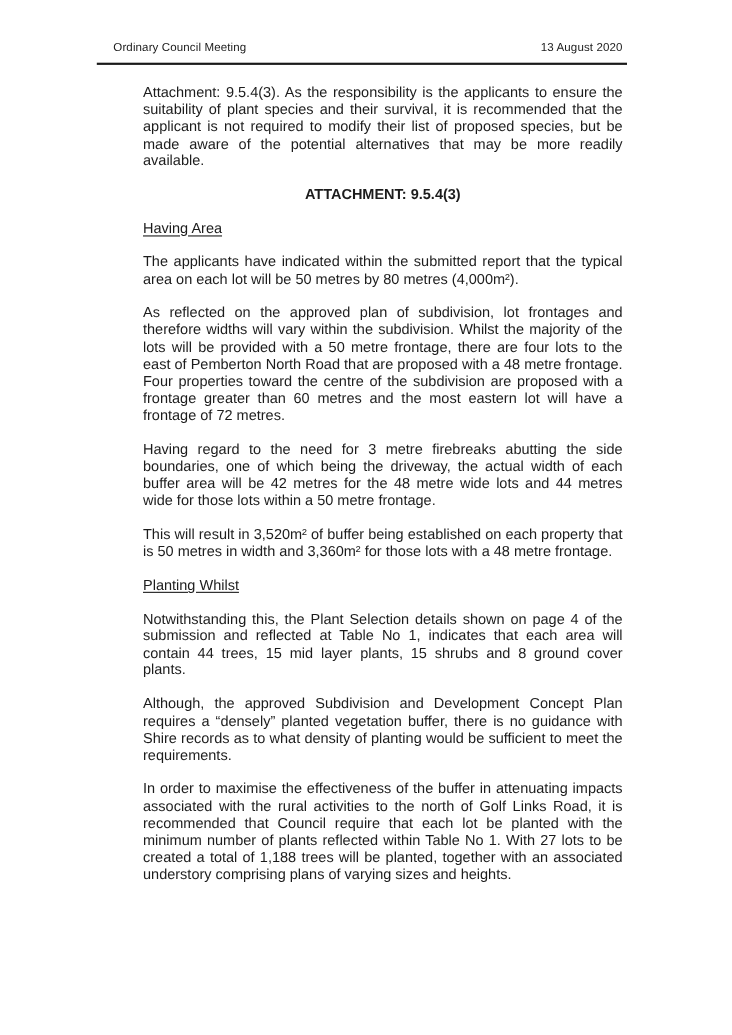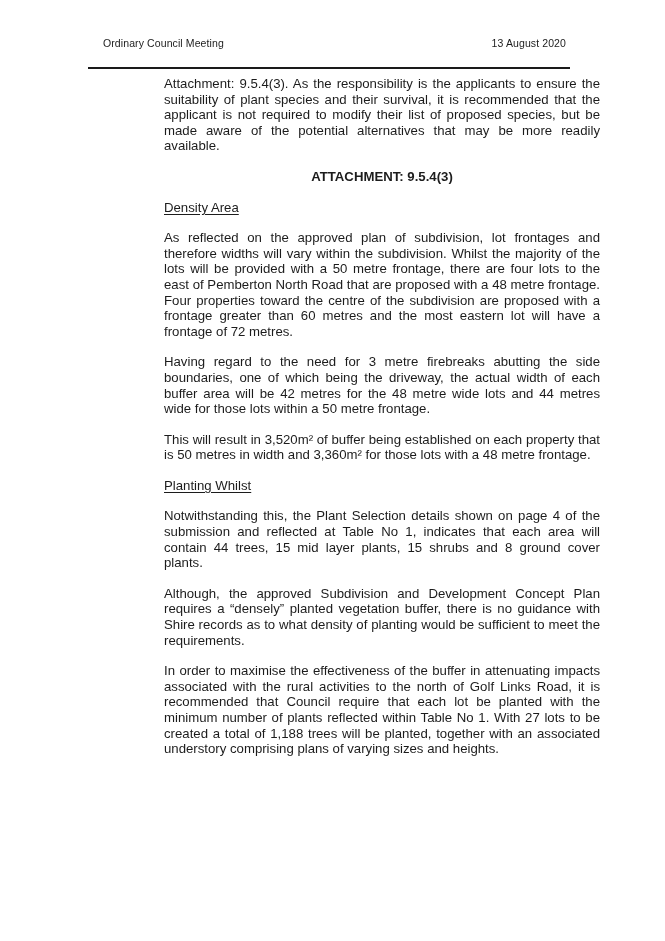"Ordinary Council Meeting" .doc-header { padding-bottom: 18px -> 8px }
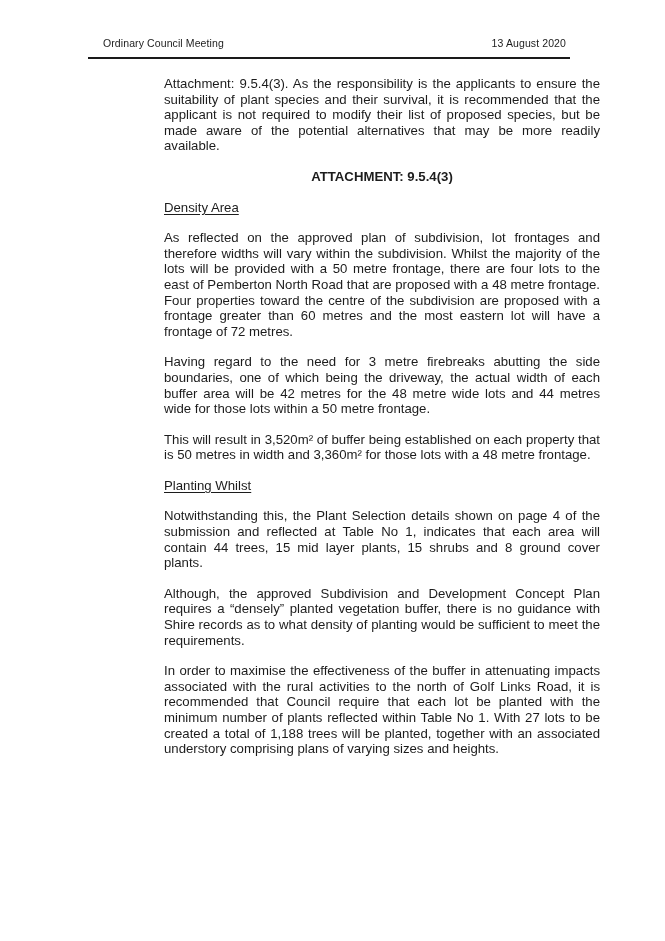"Attachment: 9.5.4(3). As the" .content { margin-left: 34px -> none }
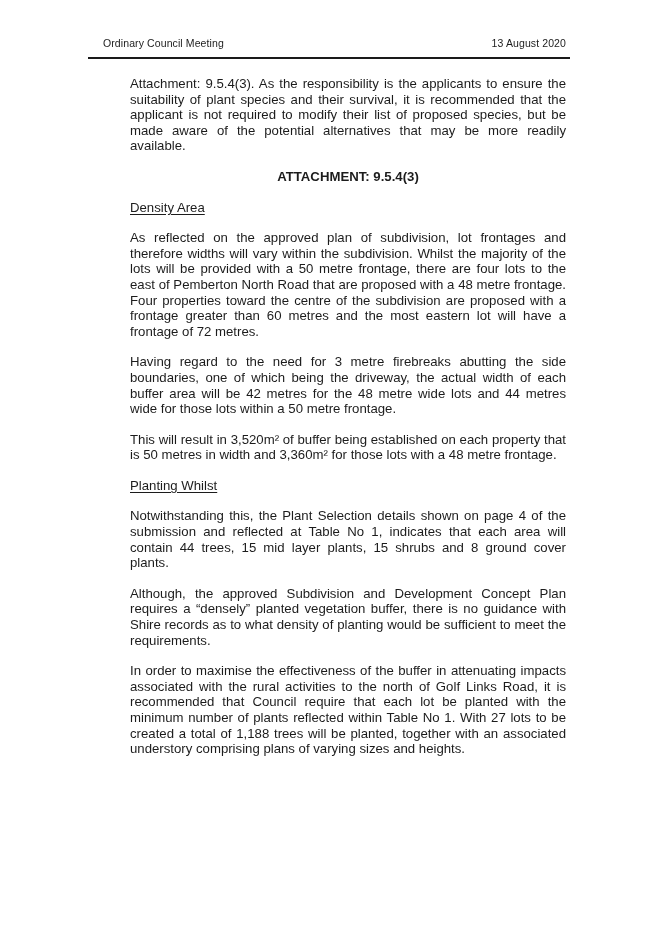"Density Area" p.section-heading { text: Density -> Having }
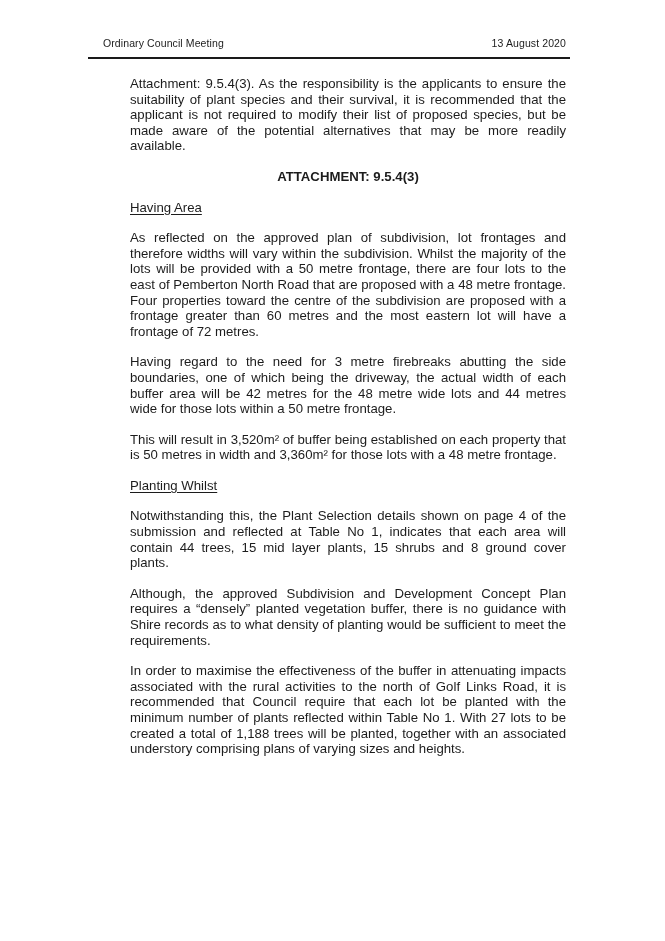"The applicants have indicated within" p { html: none -> <p>The applicants have indicated within the submitted report that the typical area on each lot will be 50 metres by 80 metres (4,000m²).</p> }
